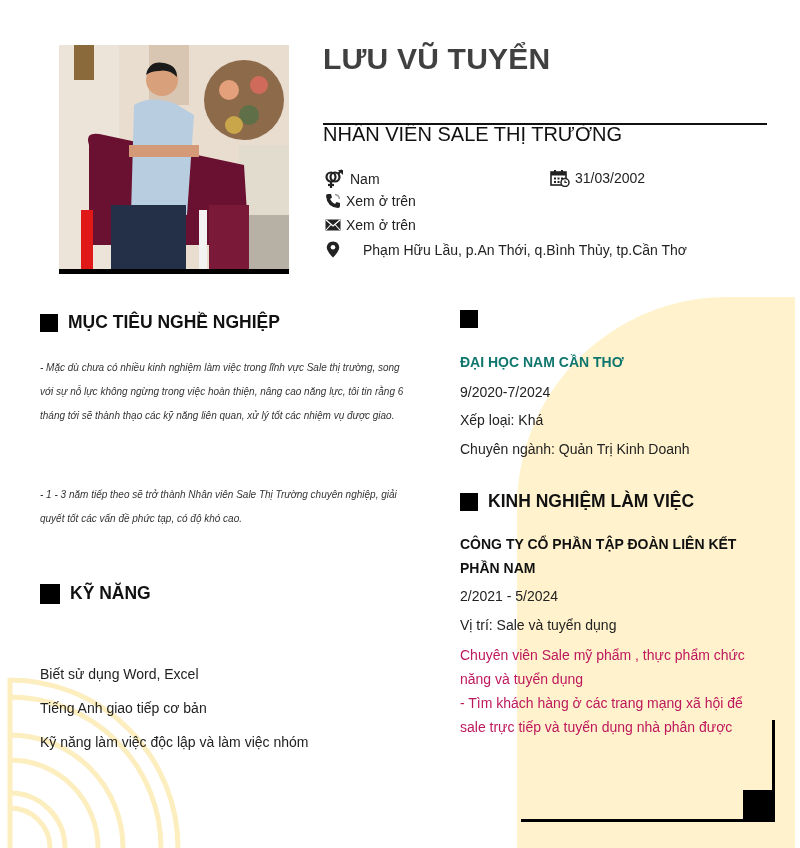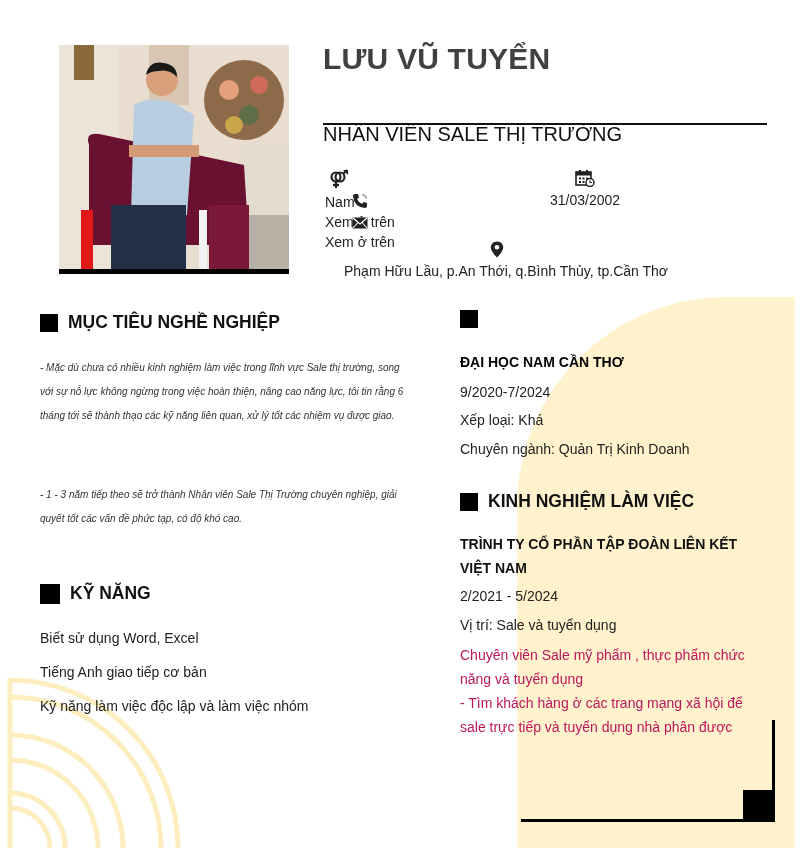"Nam" .info { flex-direction: column -> none }
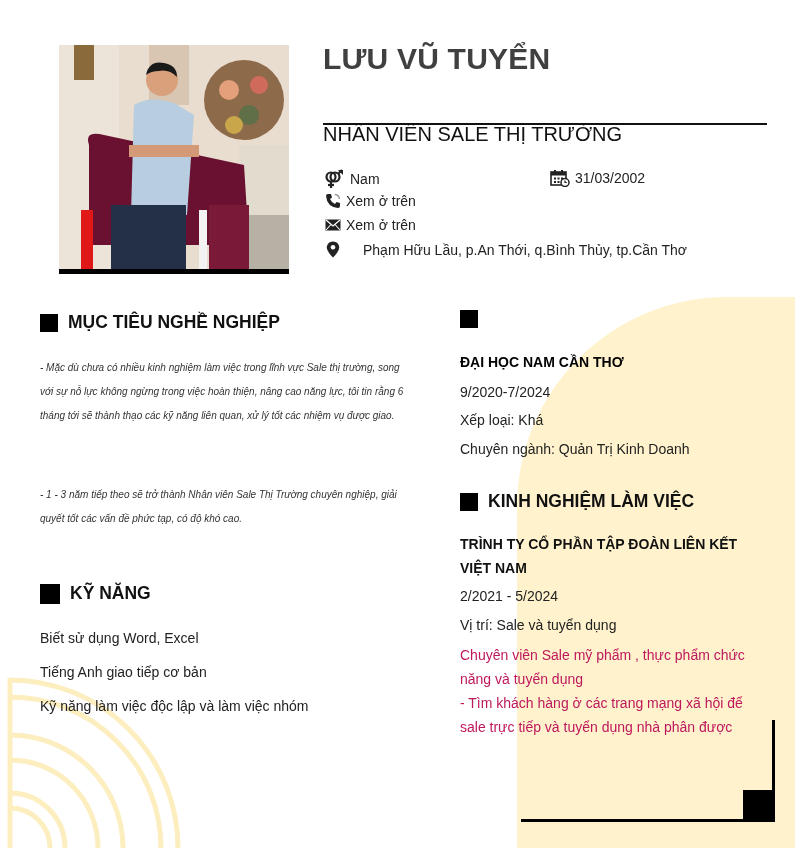"ĐẠI HỌC NAM CẦN THƠ" .rtext.bold { color: #000000 -> #0f766e }
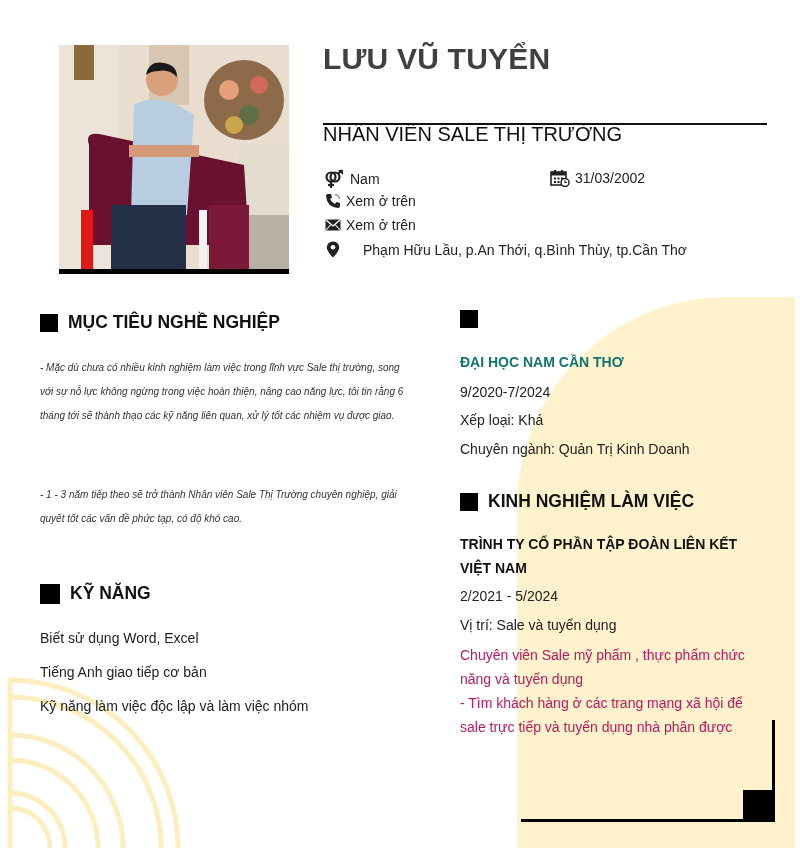"TRÌNH TY CỔ PHẦN TẬP" div.rblock { text: TRÌNH TY CỔ PHẦN TẬP ĐOÀN LIÊN KẾT VIỆT -> CÔNG TY CỔ PHẦN TẬP ĐOÀN LIÊN KẾT PHẦN }
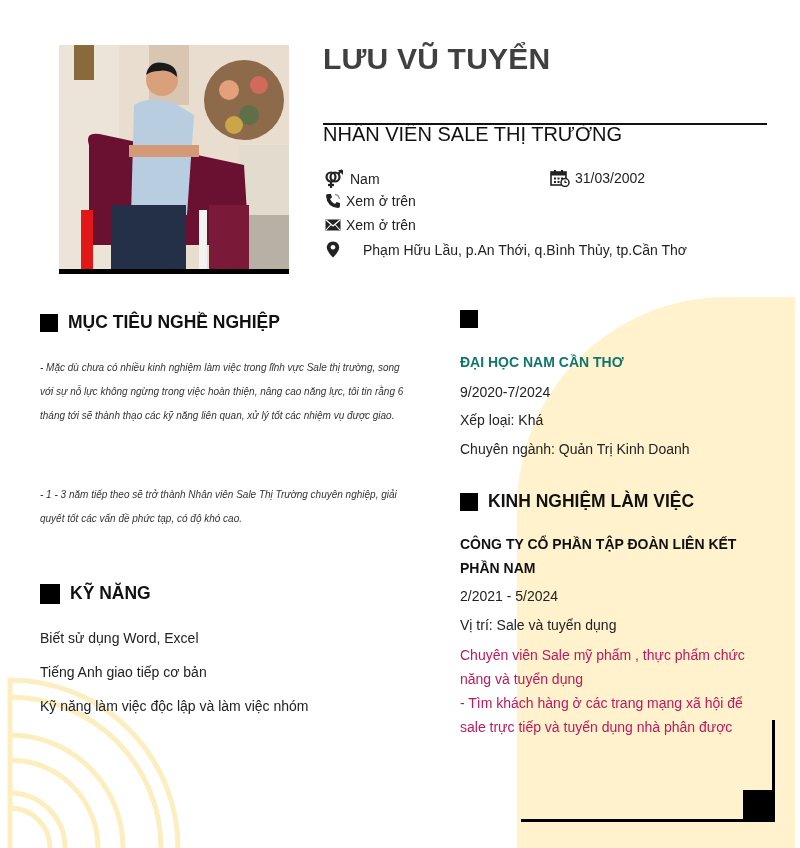"Biết sử dụng Word, Excel" .skill { margin-top: none -> 36px }
